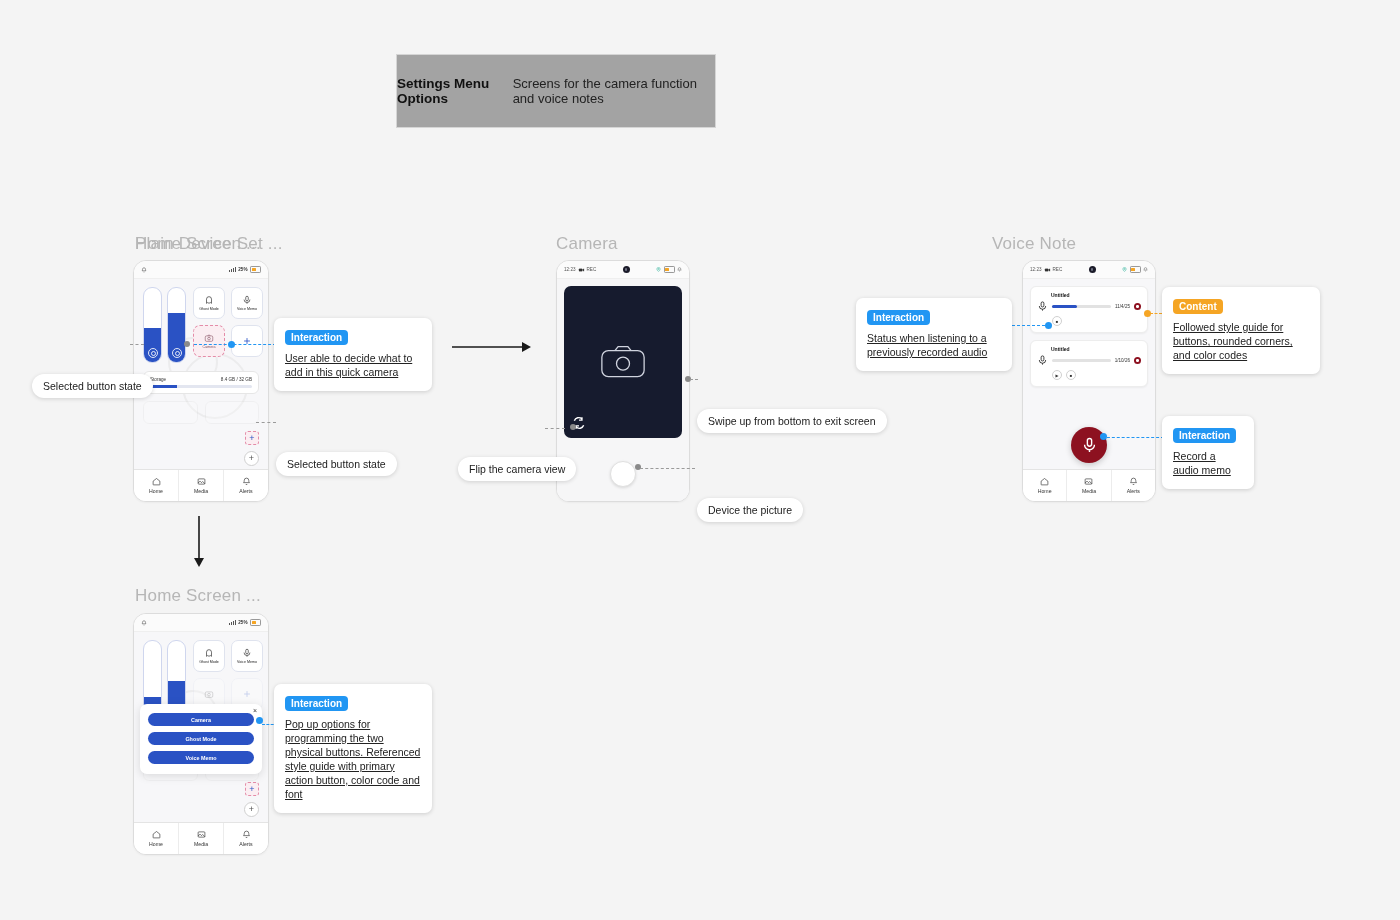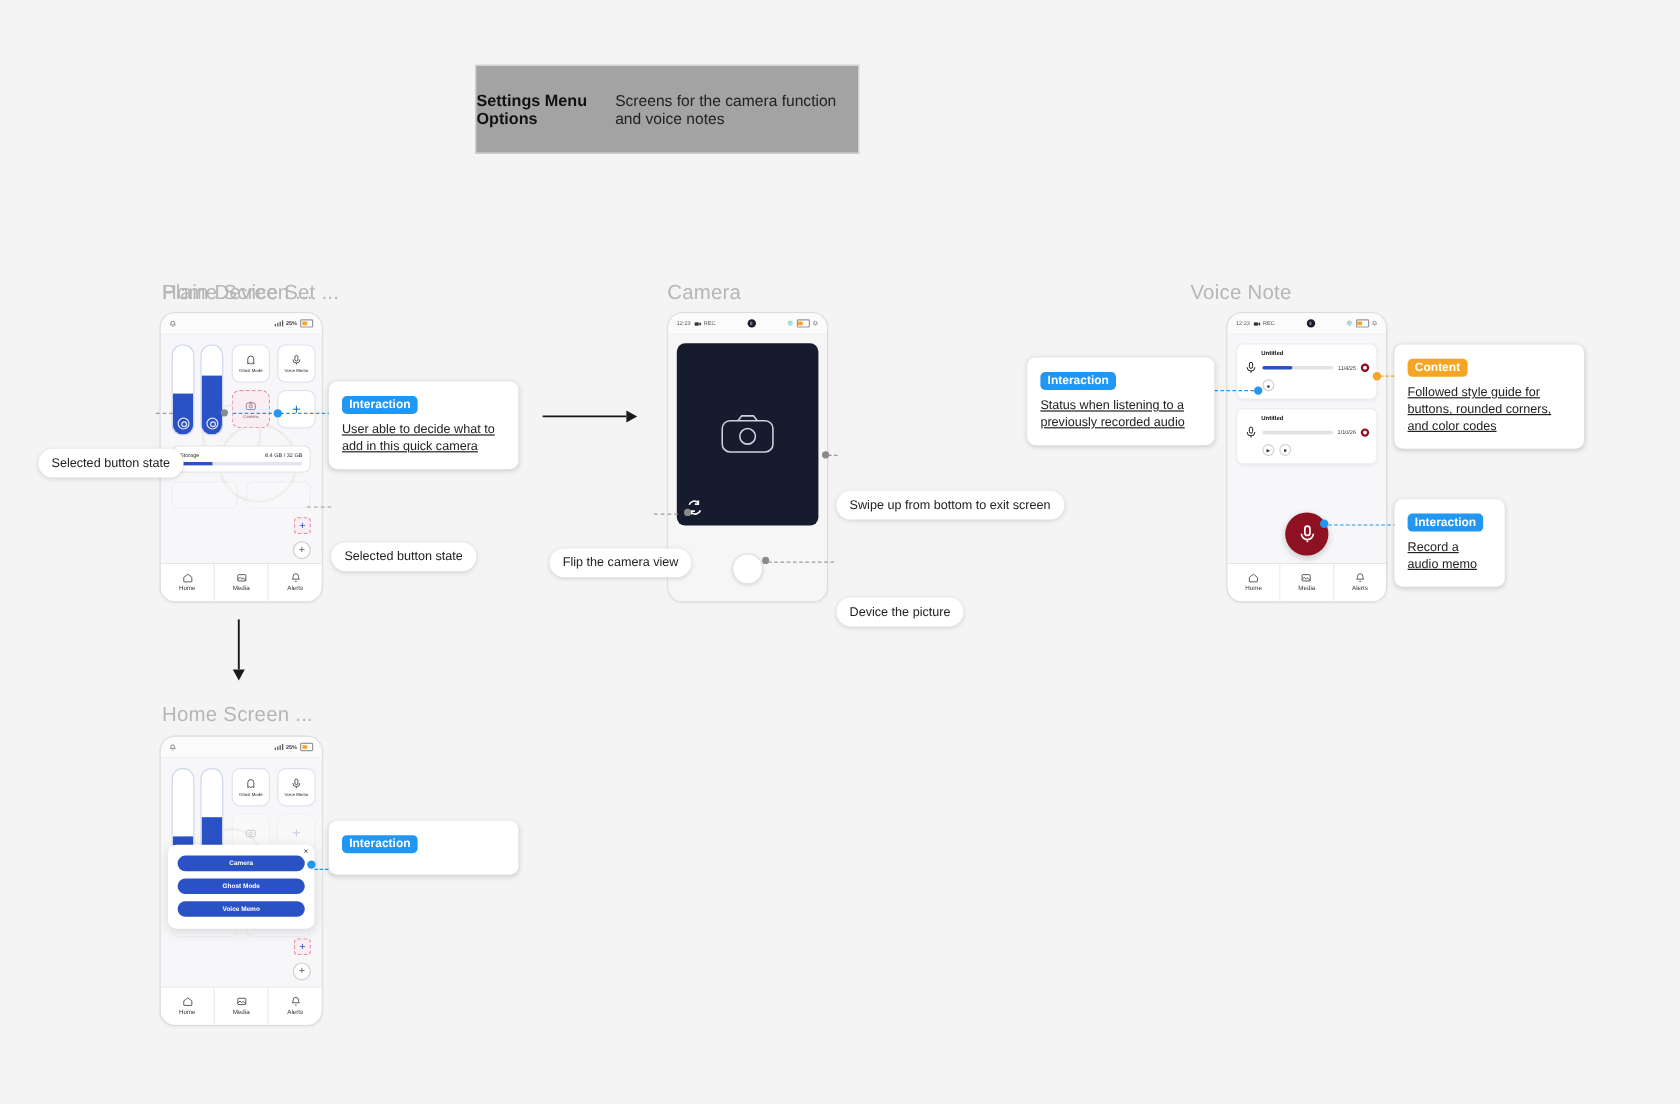"Pop up options for programming" p { html: none -> <p>Pop up options for programming the two physical buttons. Referenced style guide with primary action button, color code and font</p> }
